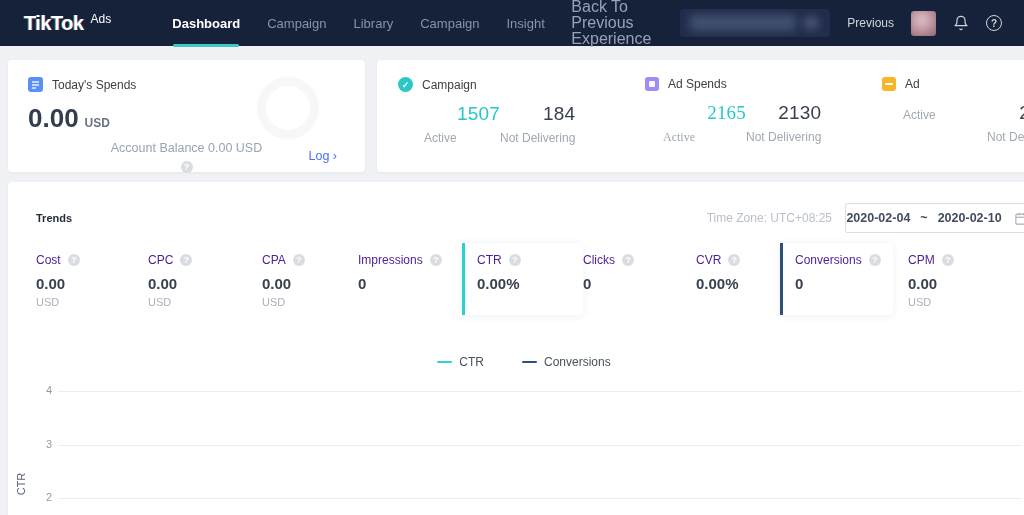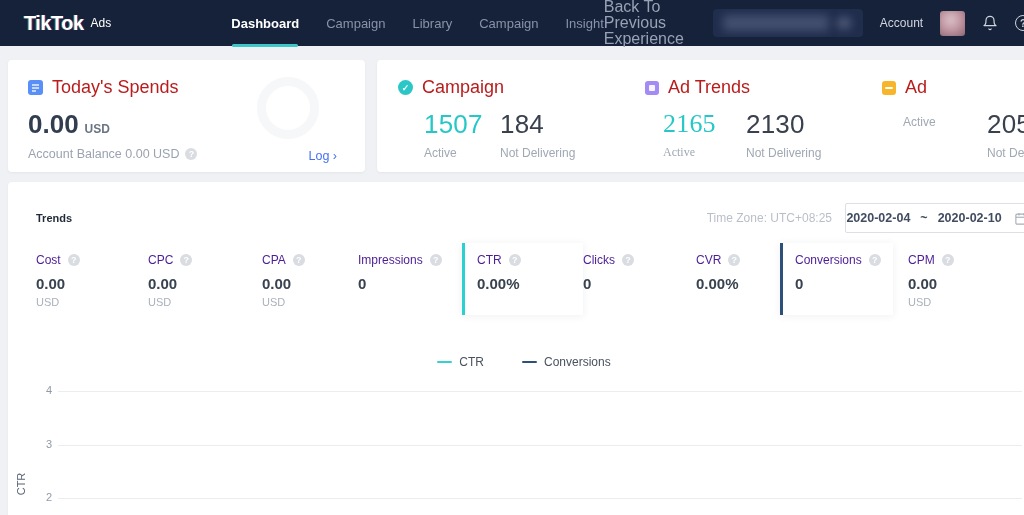"TikTok" .logo { align-items: center -> flex-start; margin-right: 120px -> 61px }
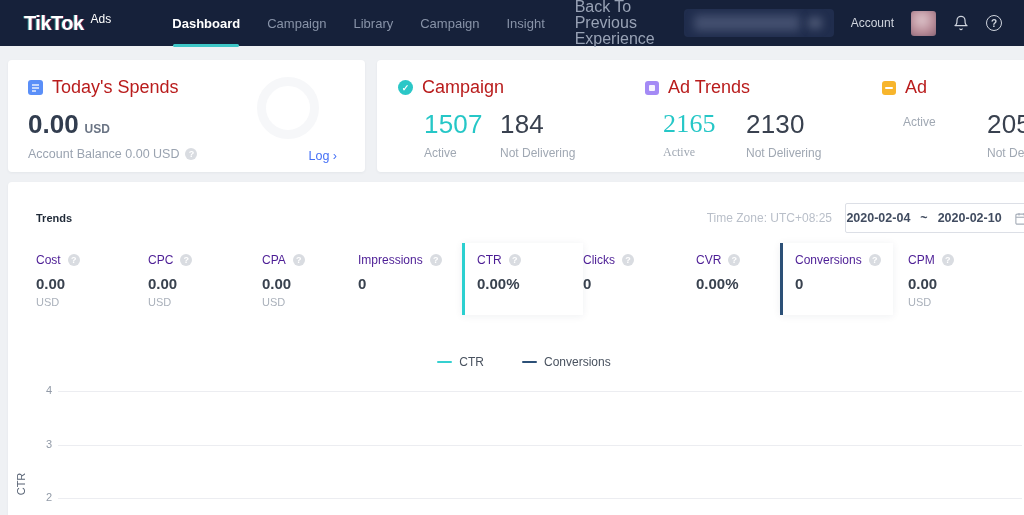"Account" div.lang { text: Account -> Previous }
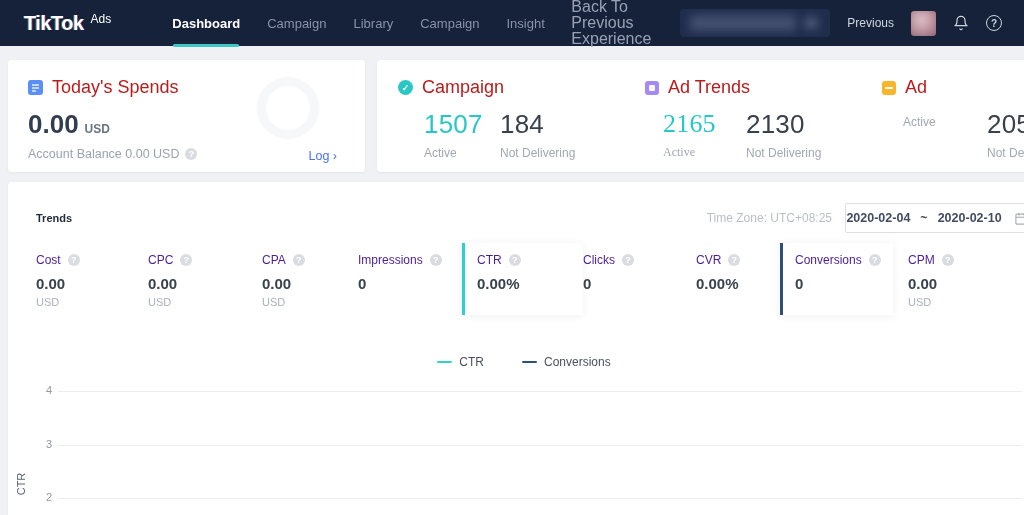"Today's Spends" .card-head-label { color: #b91c1c -> #404040; font-size: 18px -> 12px }
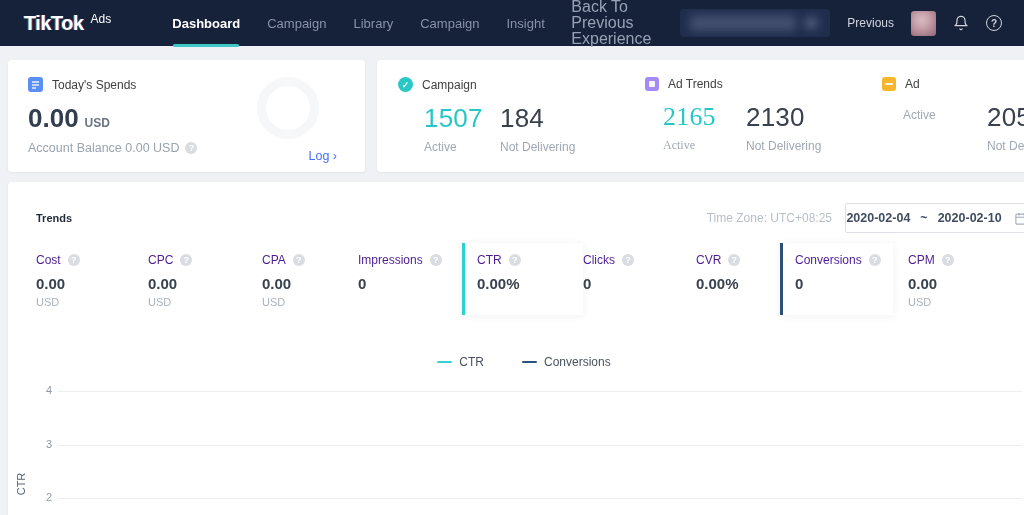"Ad Trends" span.card-head-label { text: Trends -> Spends }
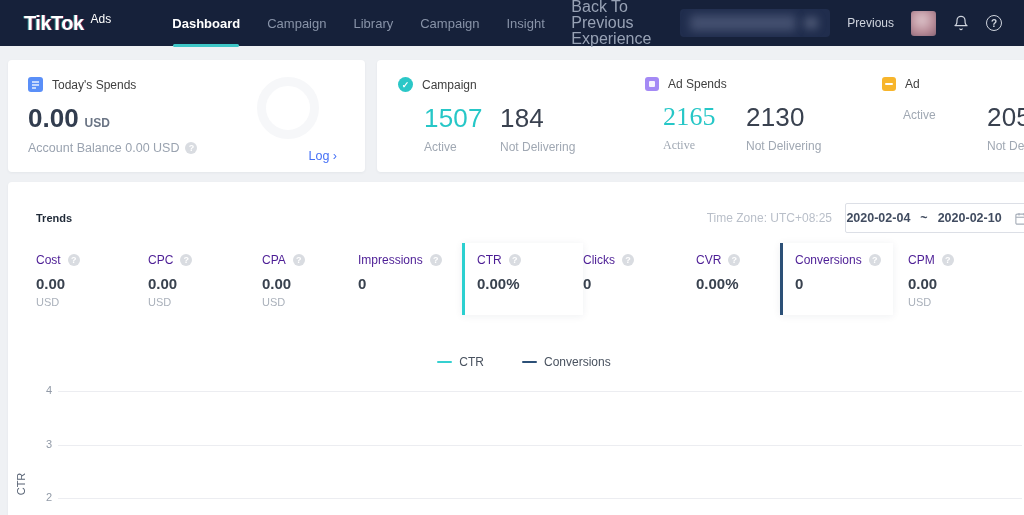"1507" .stat-val { font-size: 26px -> 19px; text-align: none -> right }
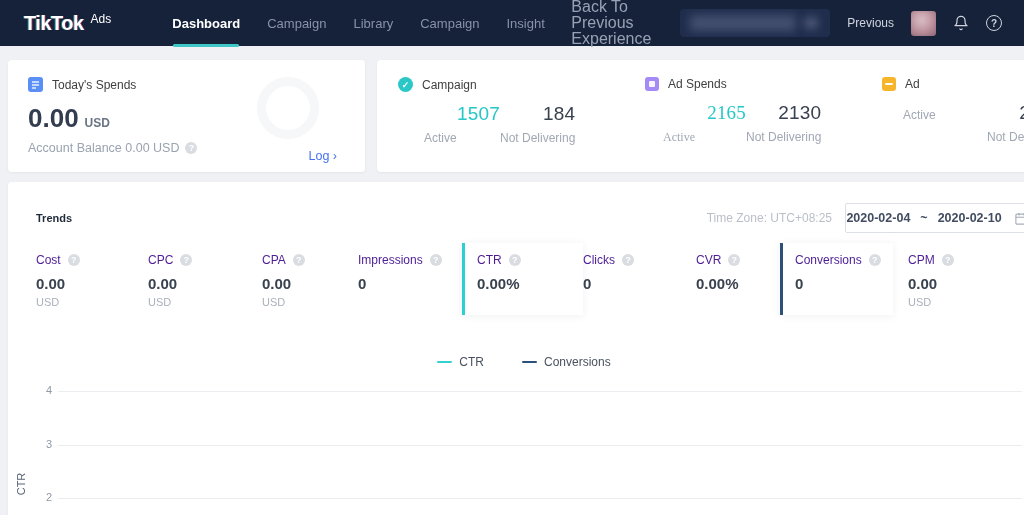"Account Balance 0.00 USD" .spend-balance { flex-direction: none -> column }
